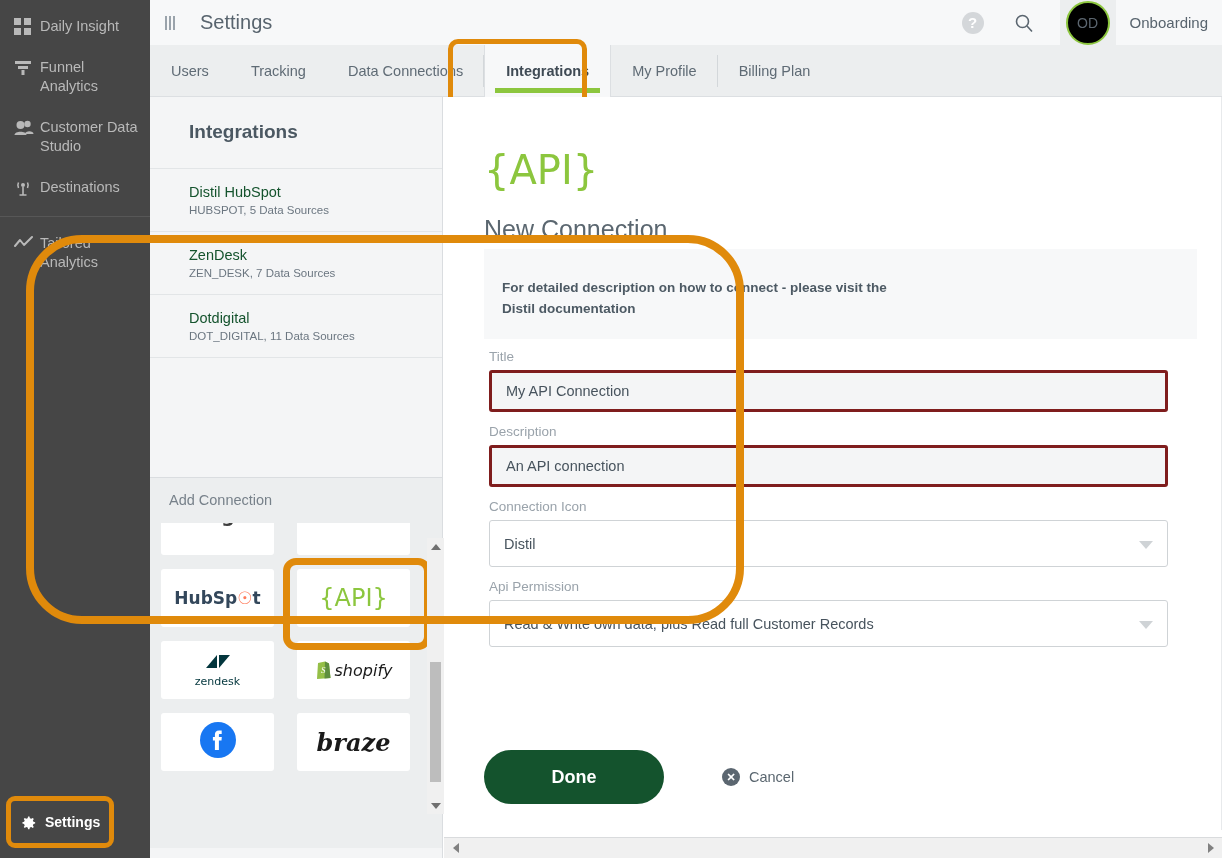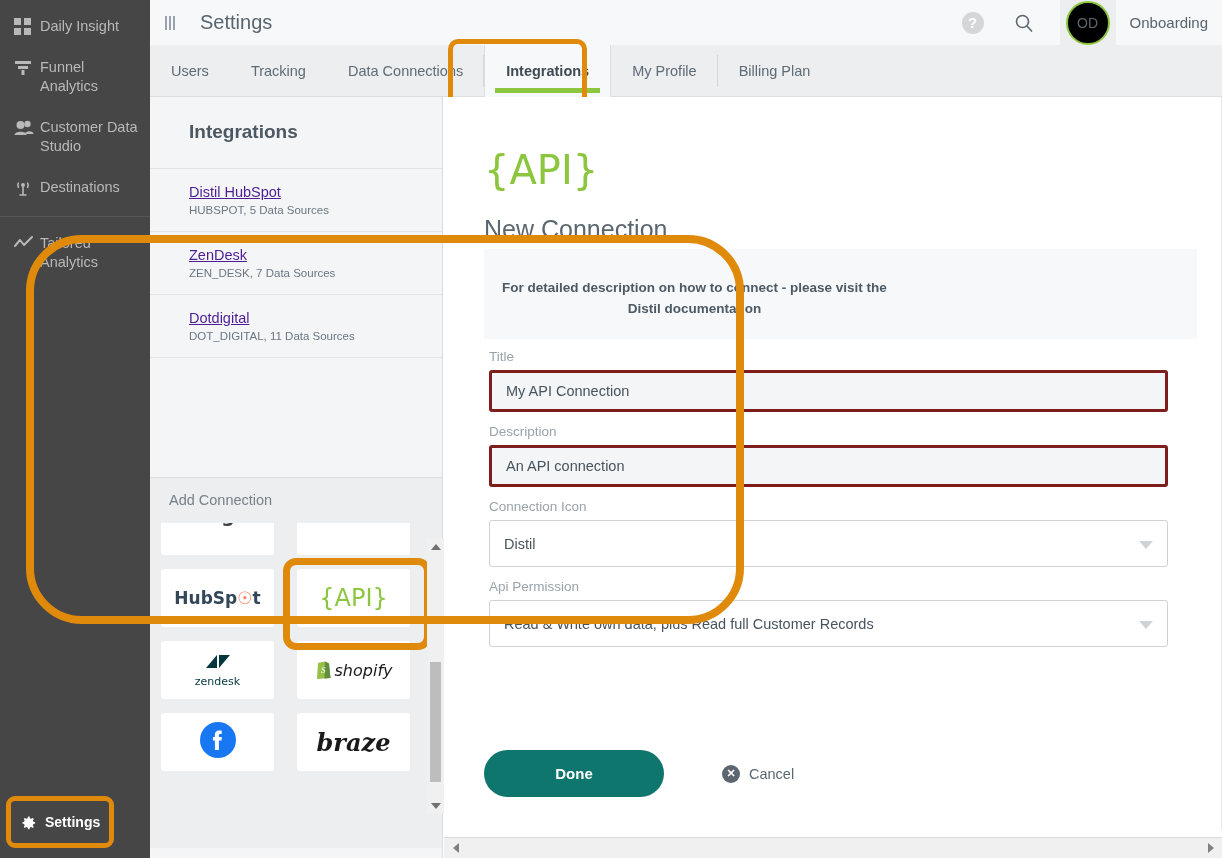"Distil HubSpot" .list-row-name { color: #4c1d95 -> #14532d; text-decoration: underline -> none }
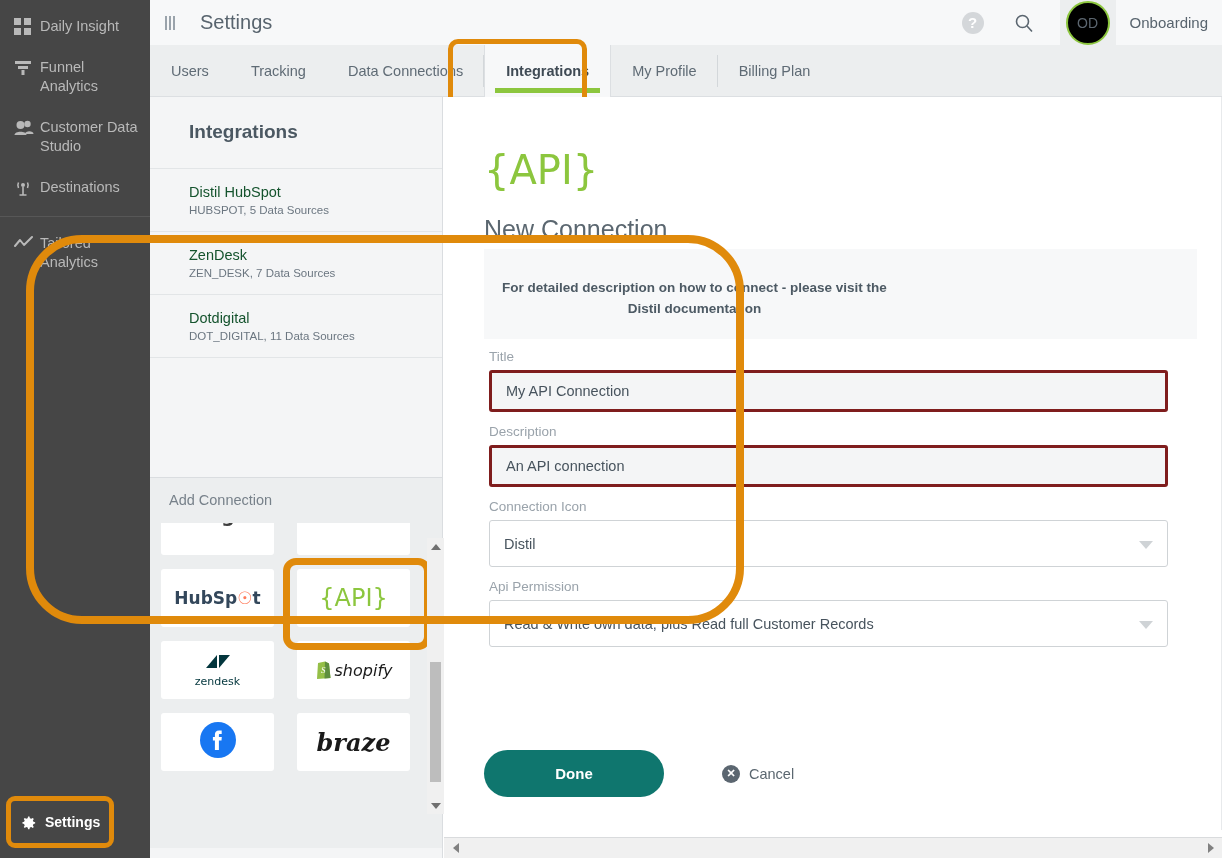"For detailed description on how" .doc-box { text-align: center -> none }
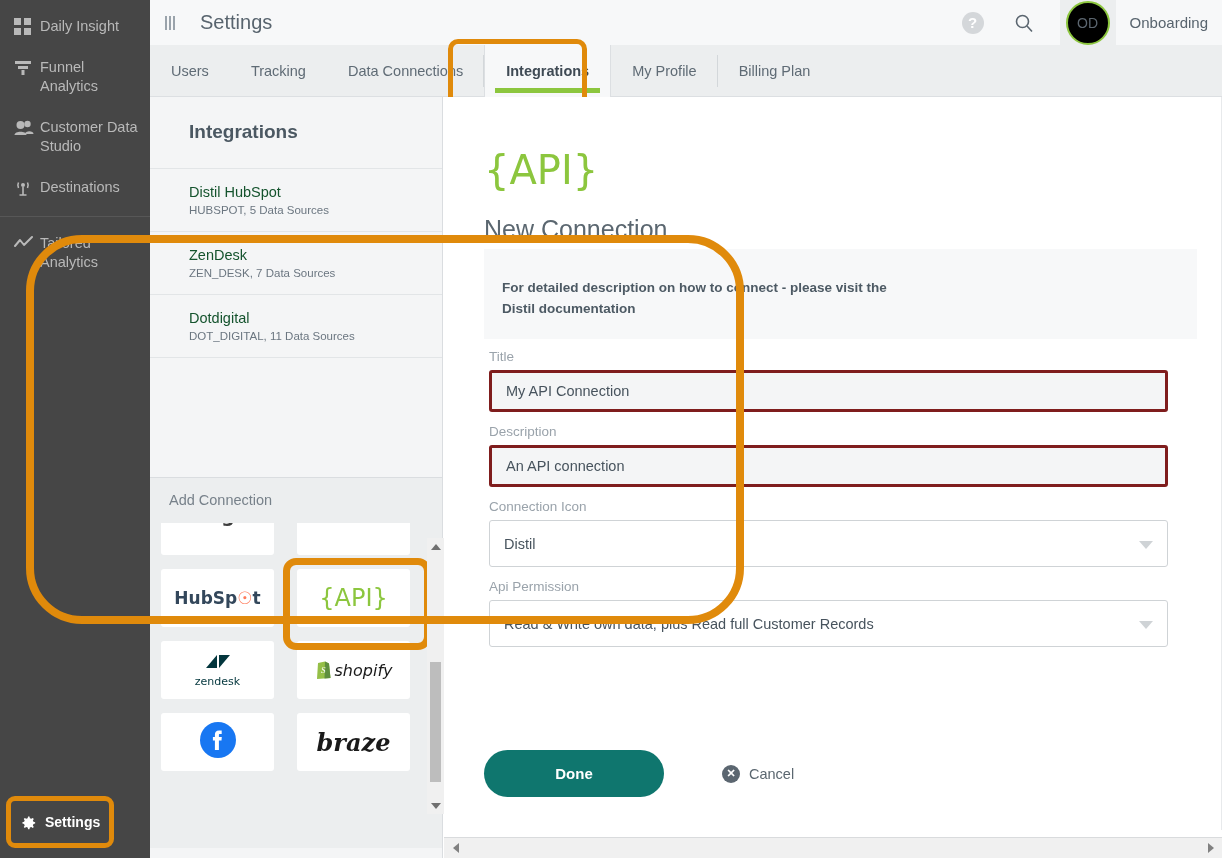"Done" .btn-done { background: #0f766e -> #14532d; font-size: 15px -> 18px; height: 47px -> 54px }
